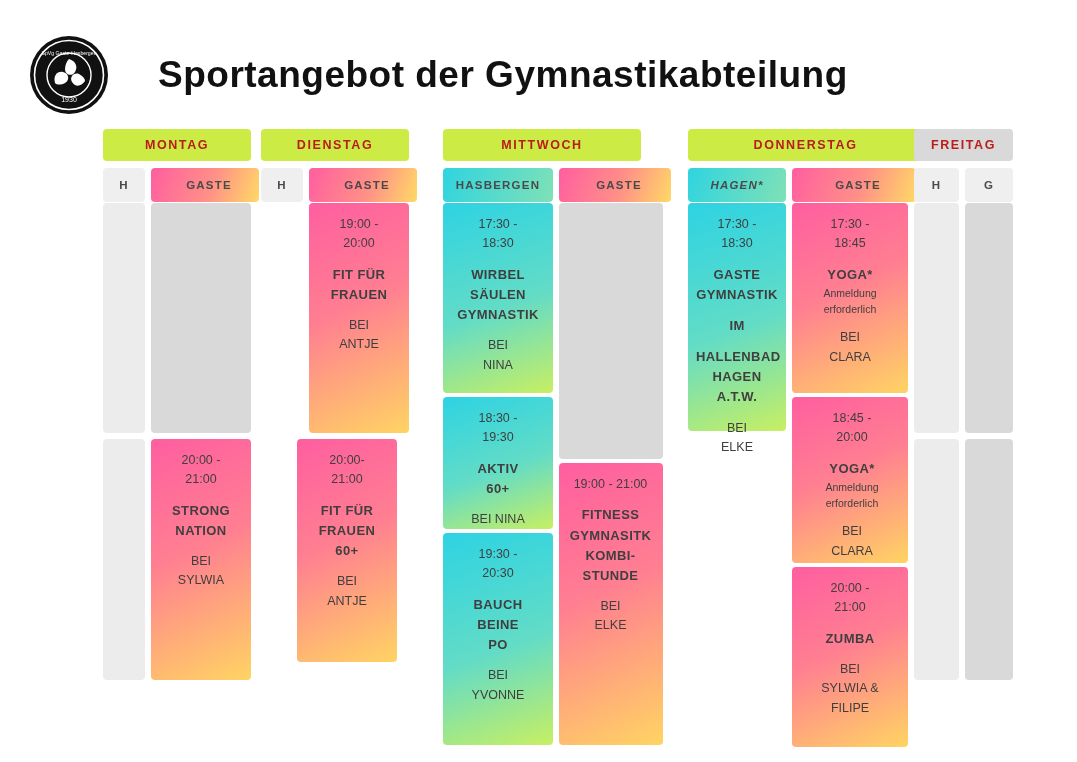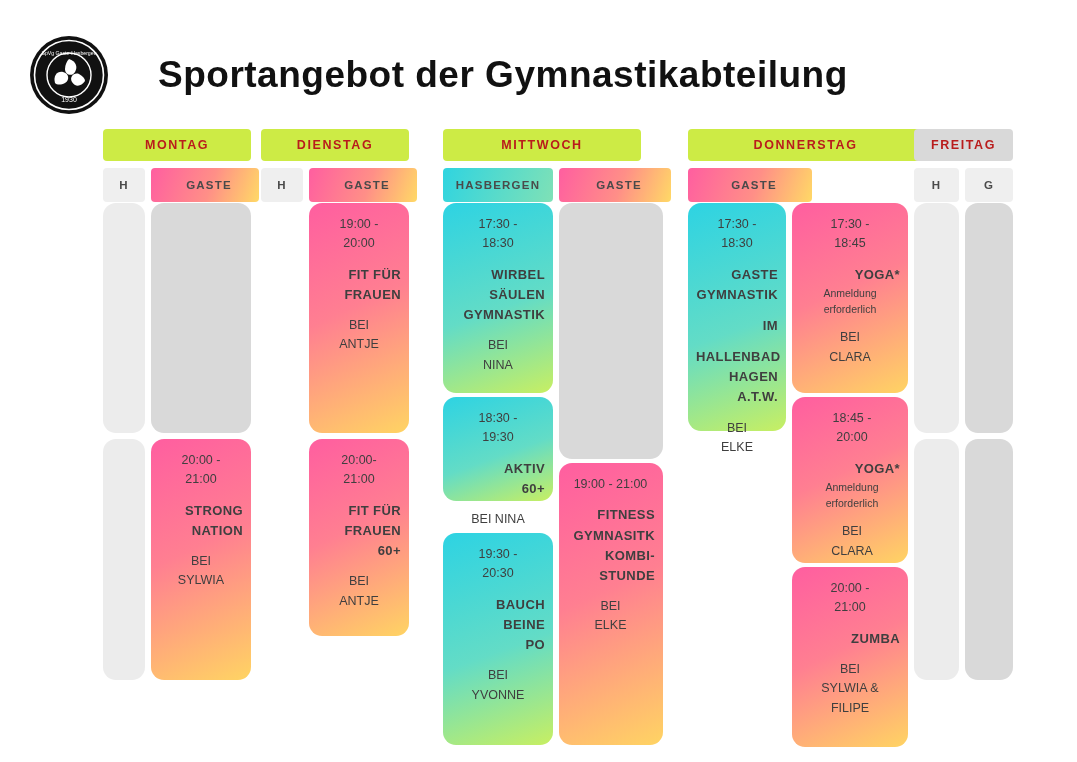"HAGEN*" div.sub { html: none -> <div>HAGEN*</div> }
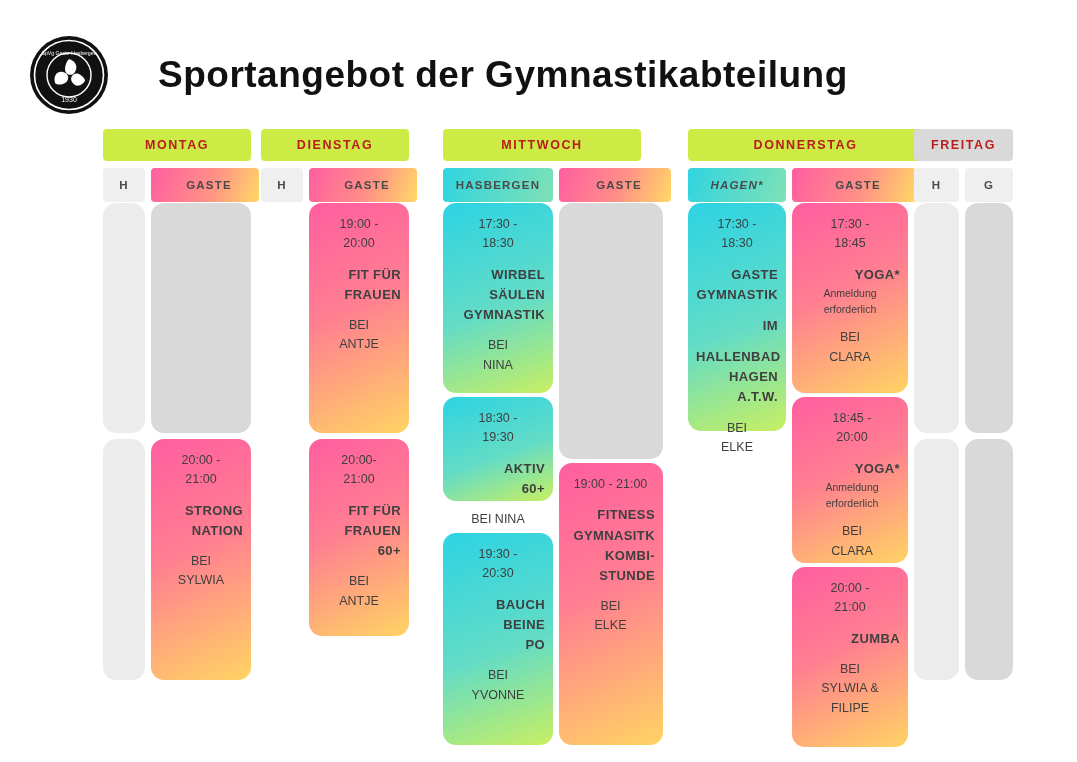"19:00 -" .cell { border-radius: 13px -> 4px }
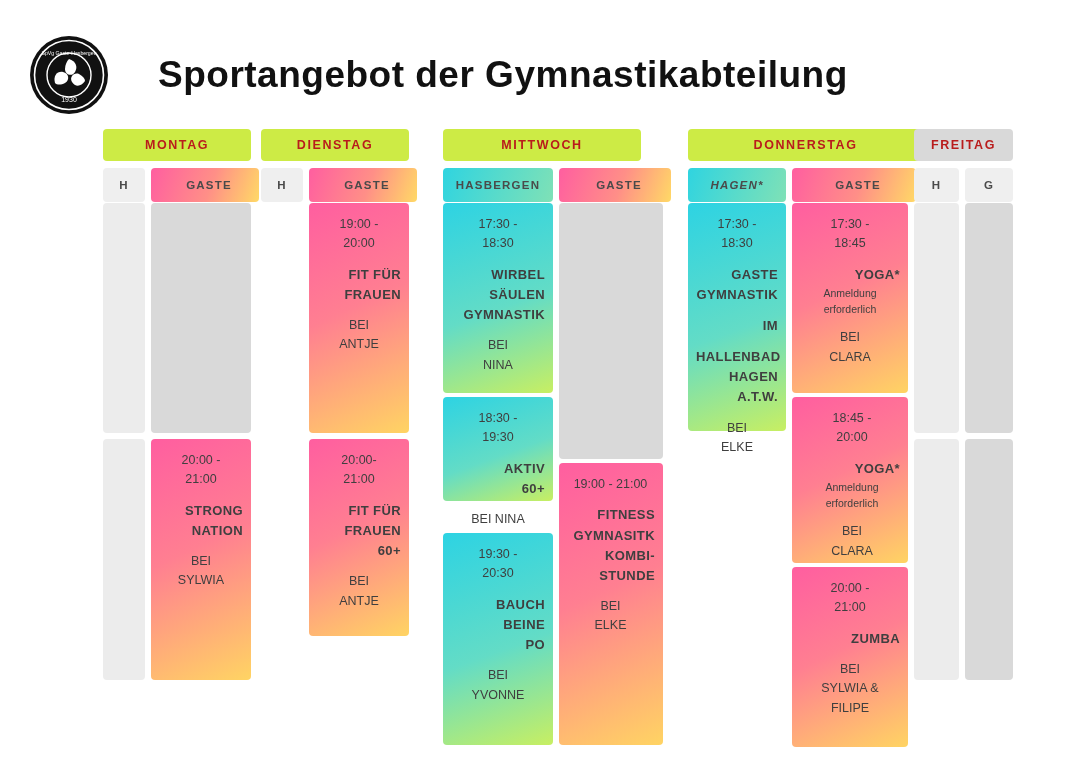"FIT FÜR" .cell .name { text-align: right -> none }
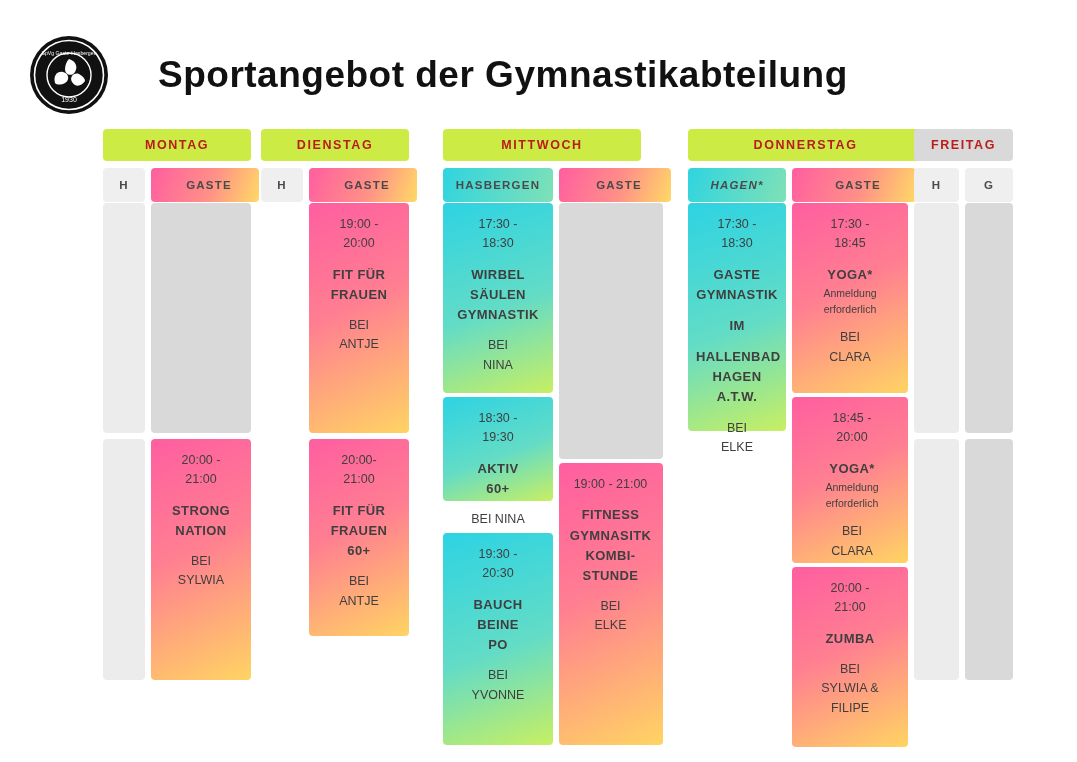"18:30 -" div.cell { height: 104px -> 132px }
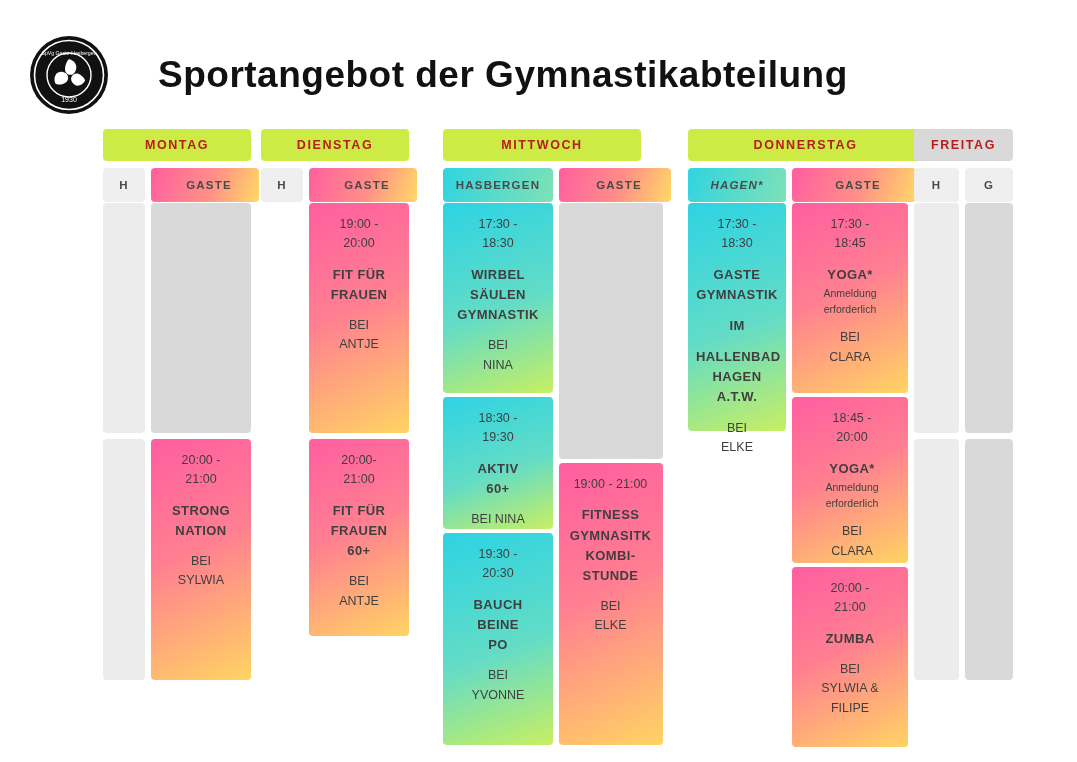"20:00-" div.cell { height: 197px -> 223px; left: 48px -> 36px }
